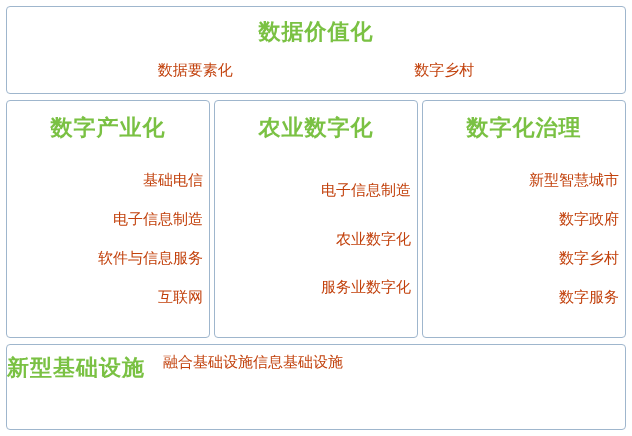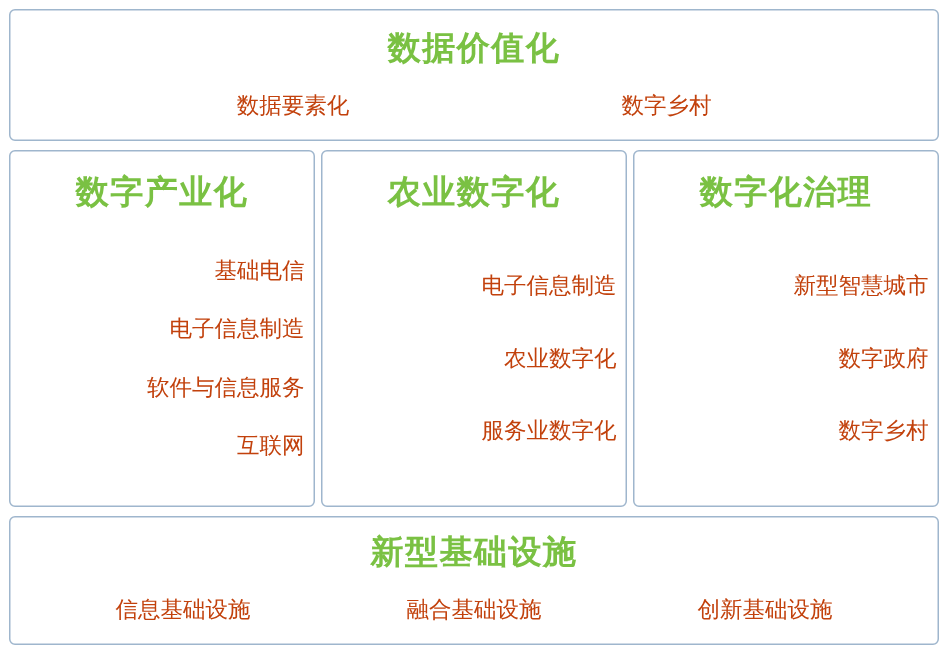"数字服务" div.panel-item { html: none -> <div>数字服务</div> }
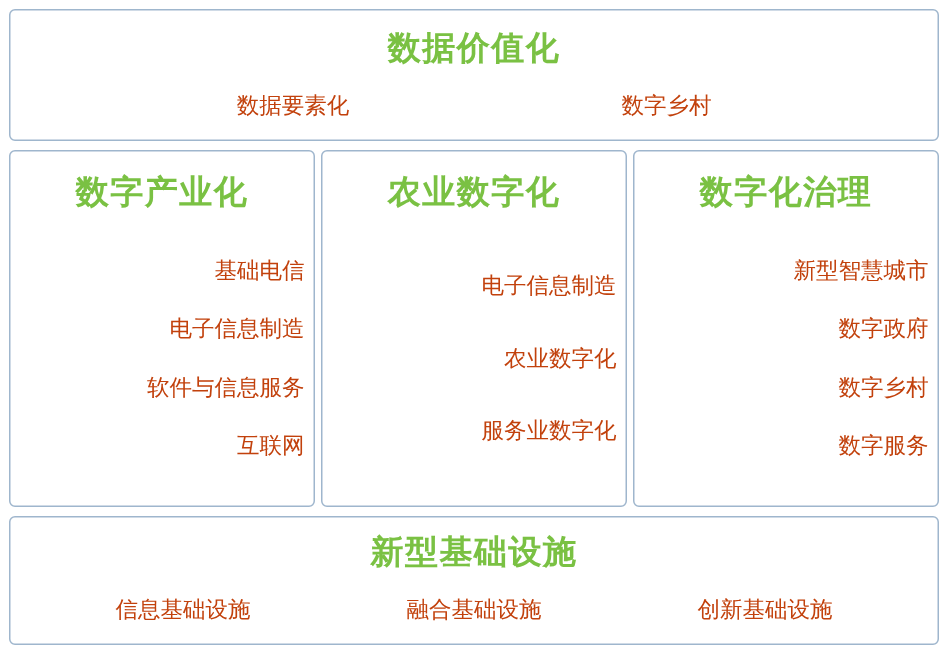"新型基础设施" .band-bottom { flex-direction: column -> row }
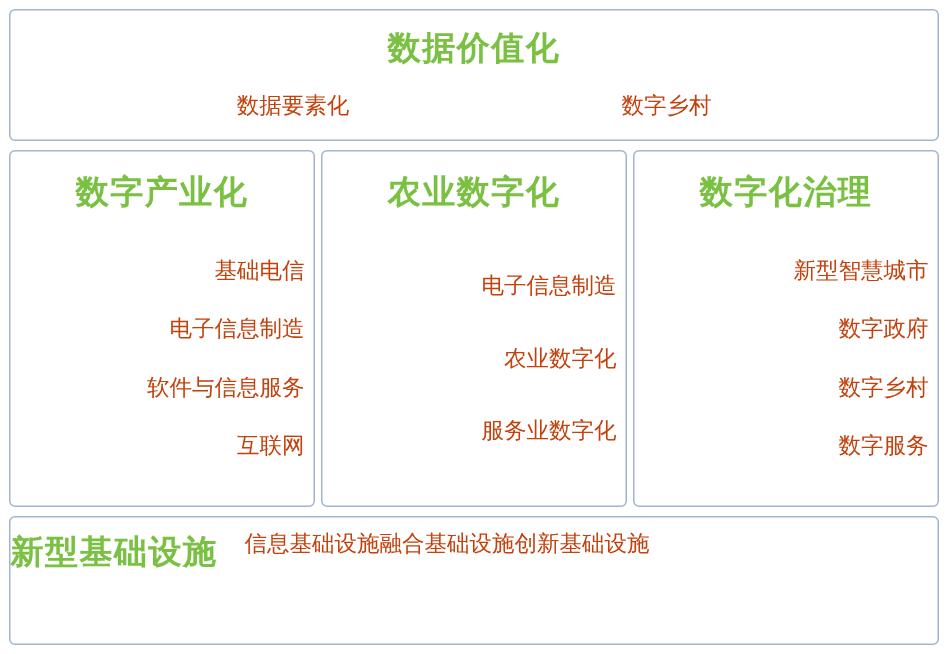"信息基础设施" div.panel-item { order: before "融合基础设施" -> after "融合基础设施" }
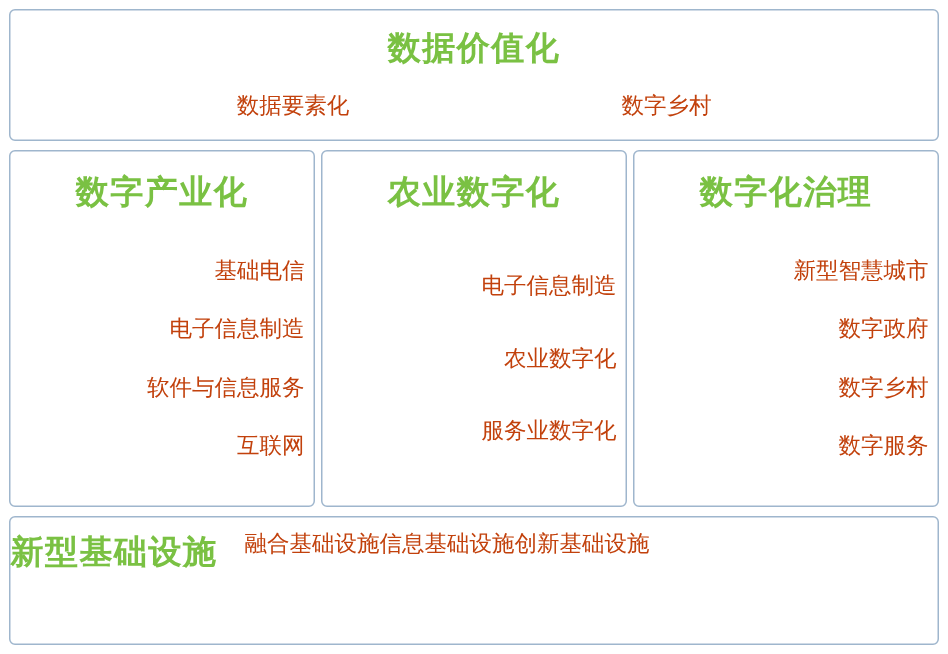"创新基础设施" div.panel-item { html: <div>创新基础设施</div> -> none }
